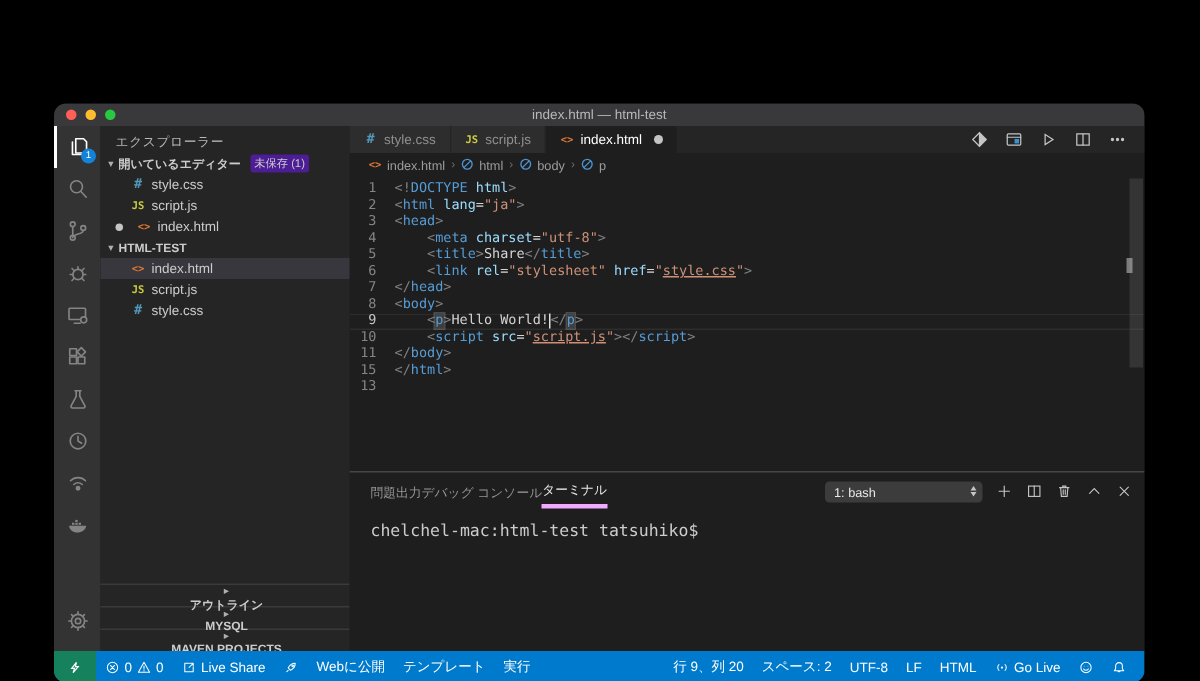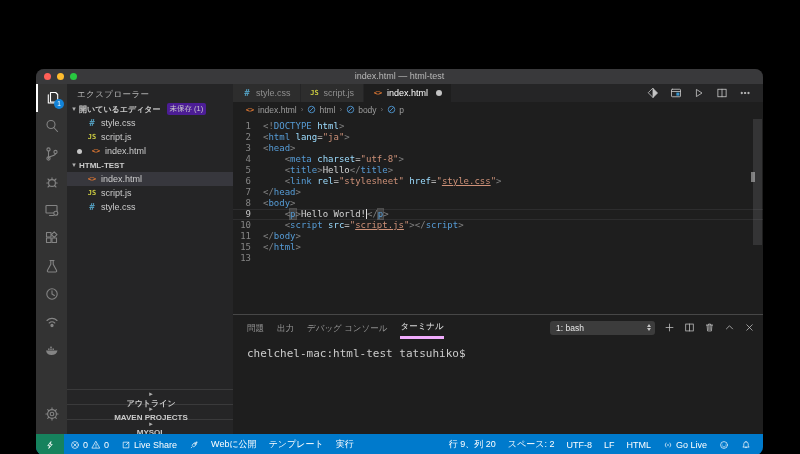"Hello" span.tk-x { text: Hello -> Share }
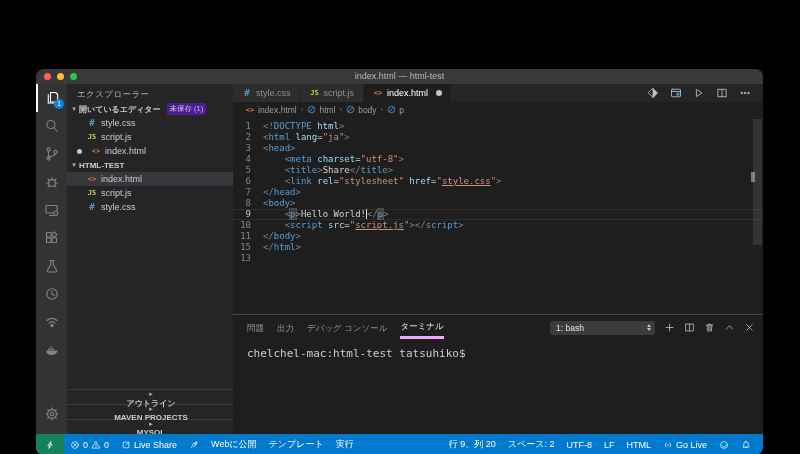"問題" .panel-header { gap: 13px -> none }
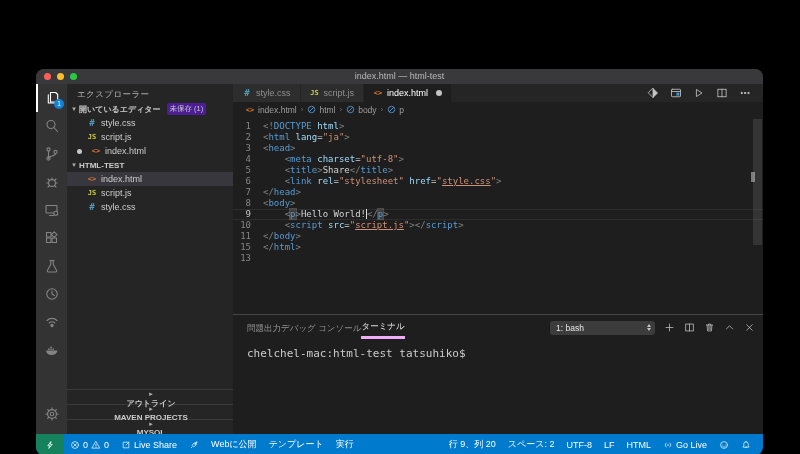"MAVEN PROJECTS" div.sb-section { order: before "MYSQL" -> after "MYSQL" }
